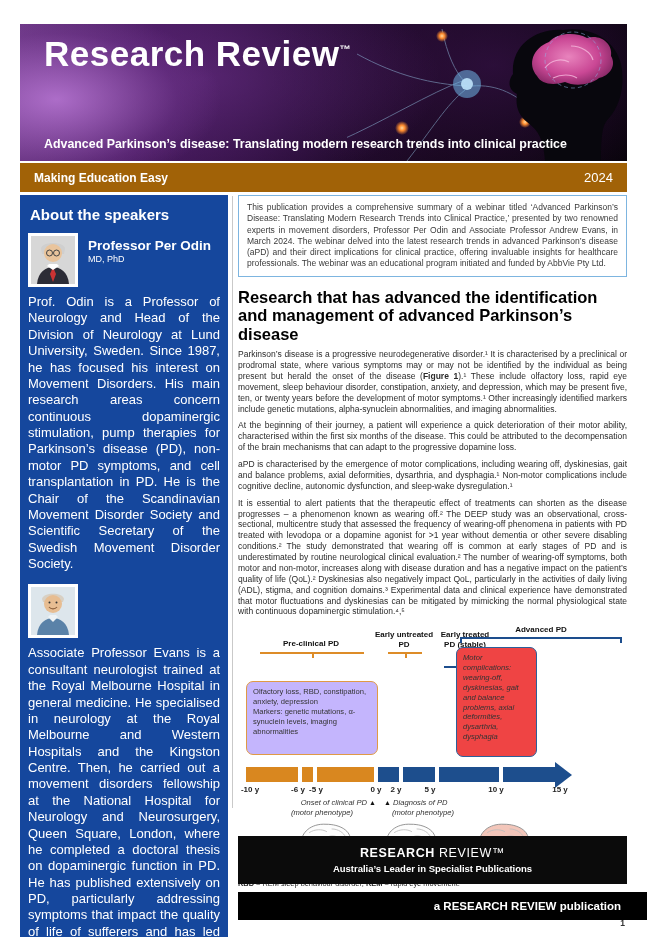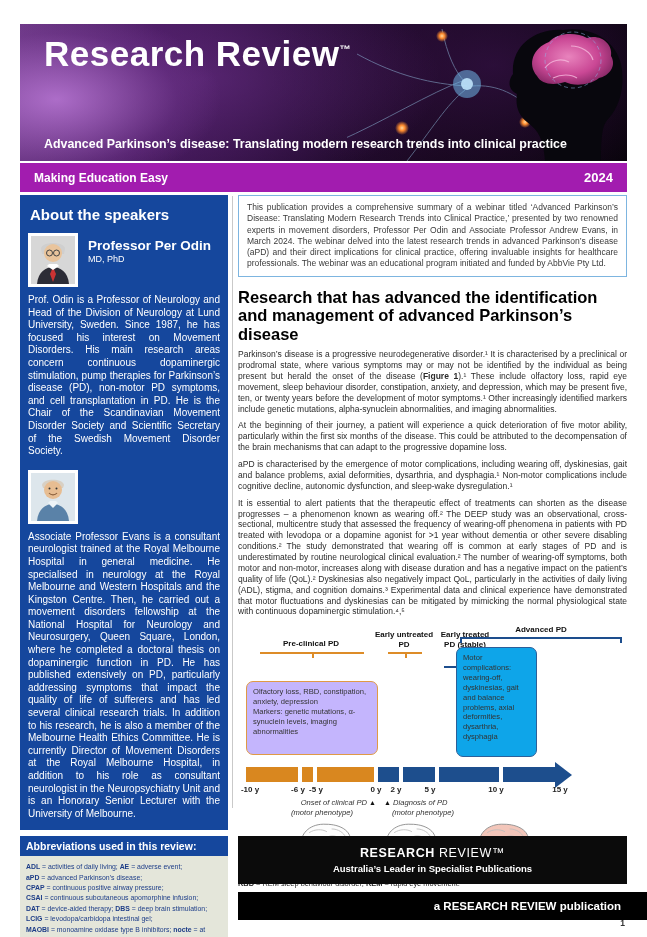"Making Education Easy" .topbar { background: #a21caf -> #a16207 }
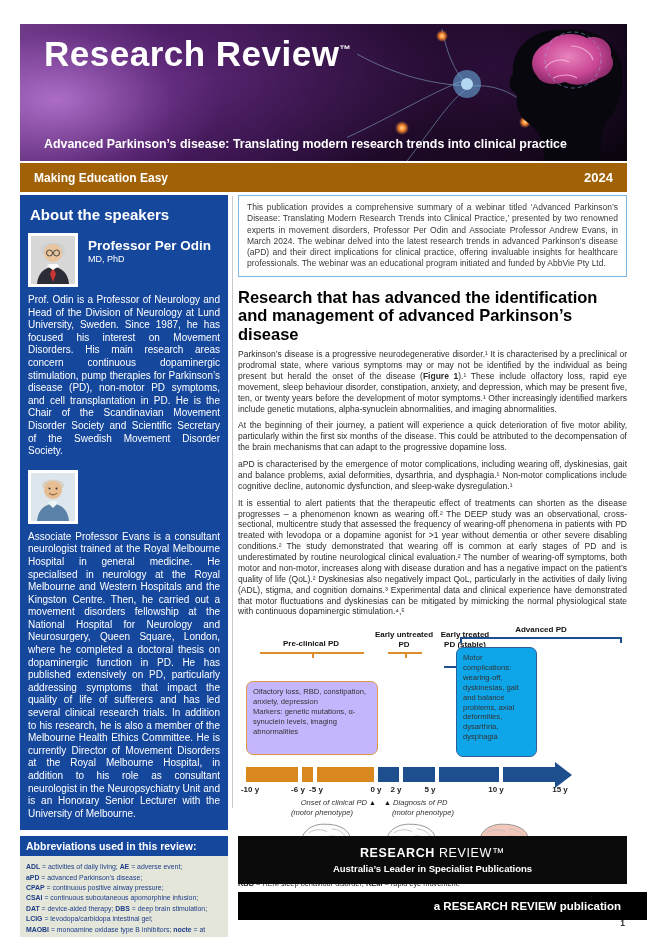"2024" .topbar .year { font-weight: bold -> normal }
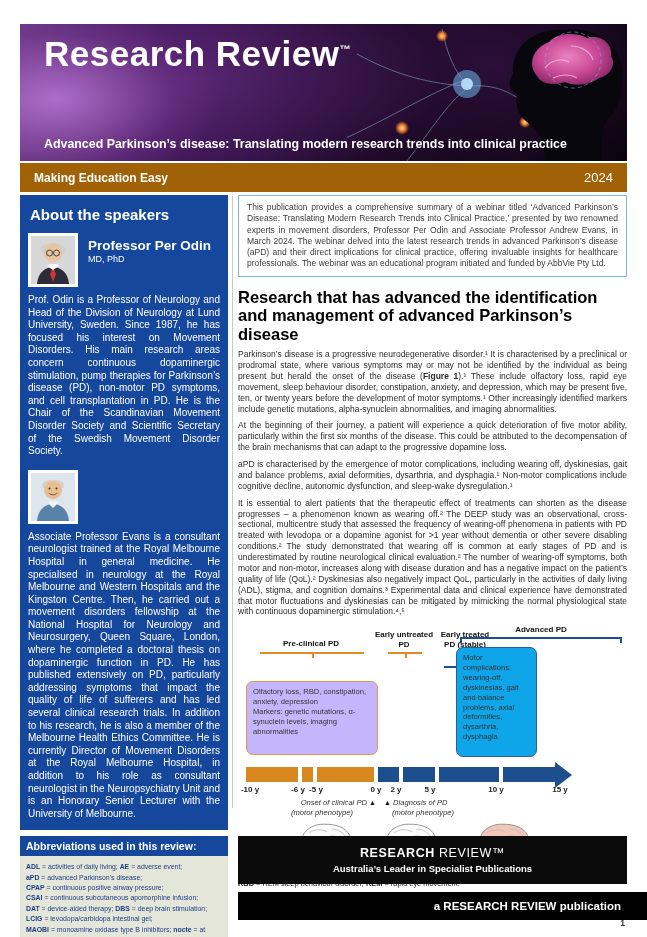"Prof. Odin is a Professor" .speaker-bio { font-size: 10px -> 13px }
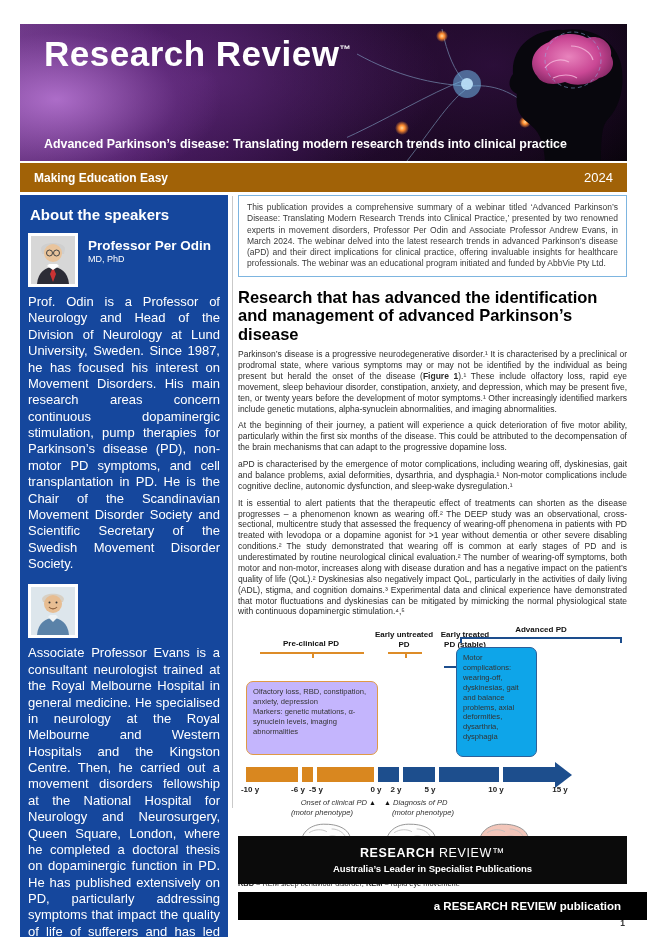"At the beginning of their" div.para { text: five motor ability, particularly -> their motor ability, characterised }
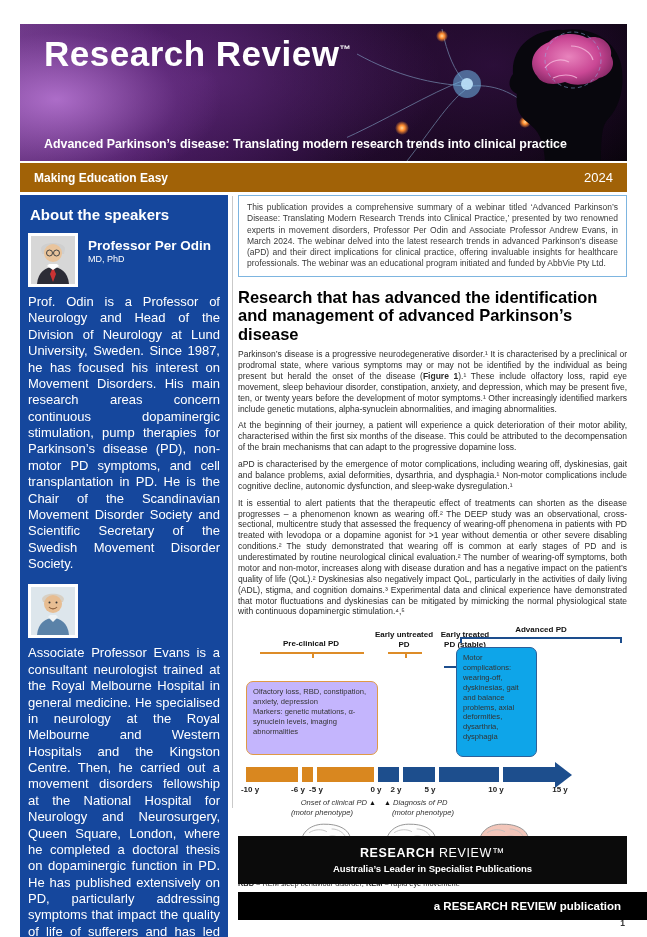"Motor complications: wearing-off," .box-motor { background: #0ea5e9 -> #ef4444; font-style: none -> italic }
